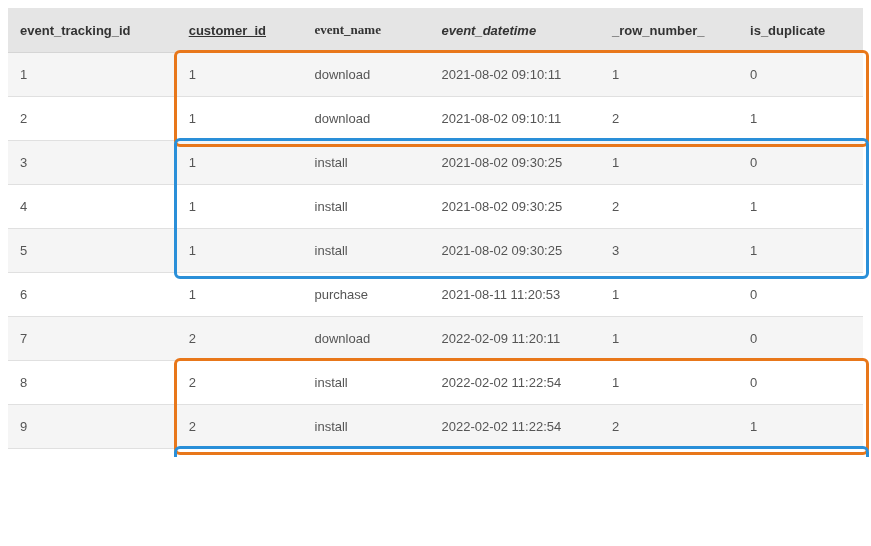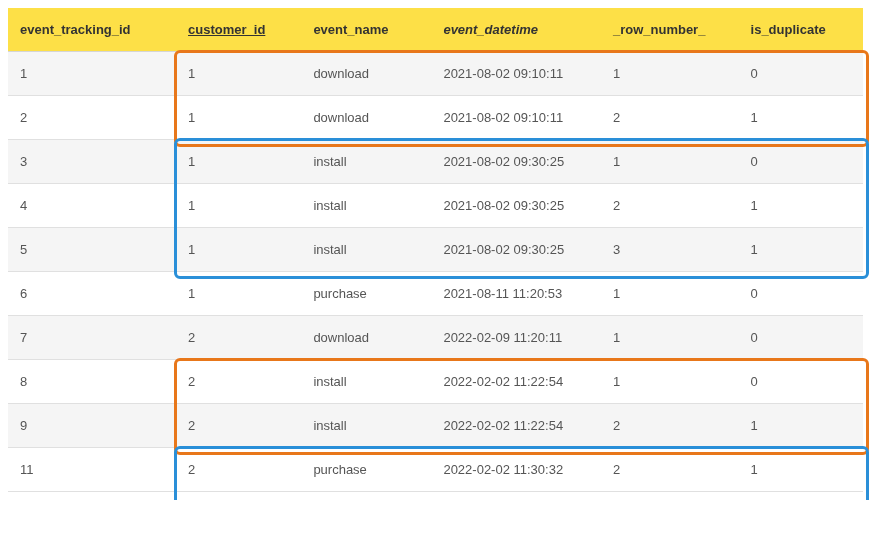"event_tracking_id" .tbl th { background: #fde047 -> #e5e5e5 }
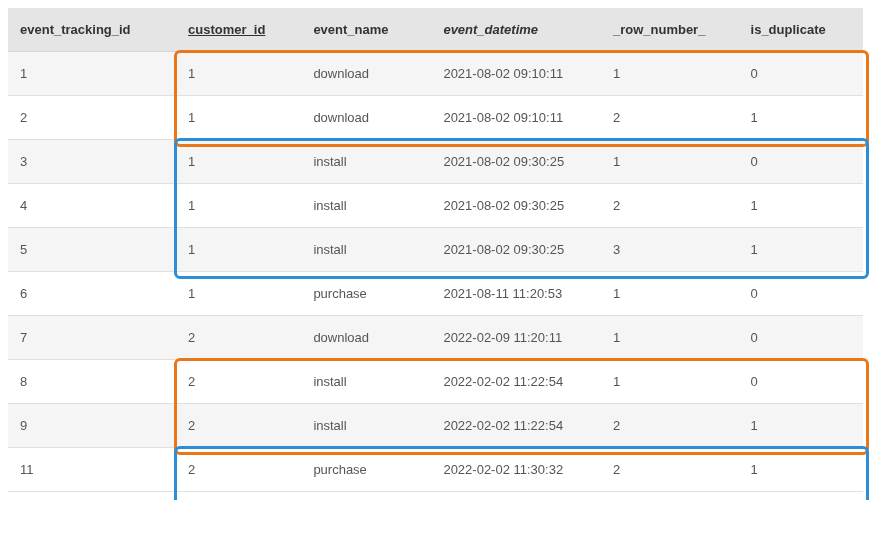"event_name" .col-name { font-family: none -> Liberation Serif, serif }
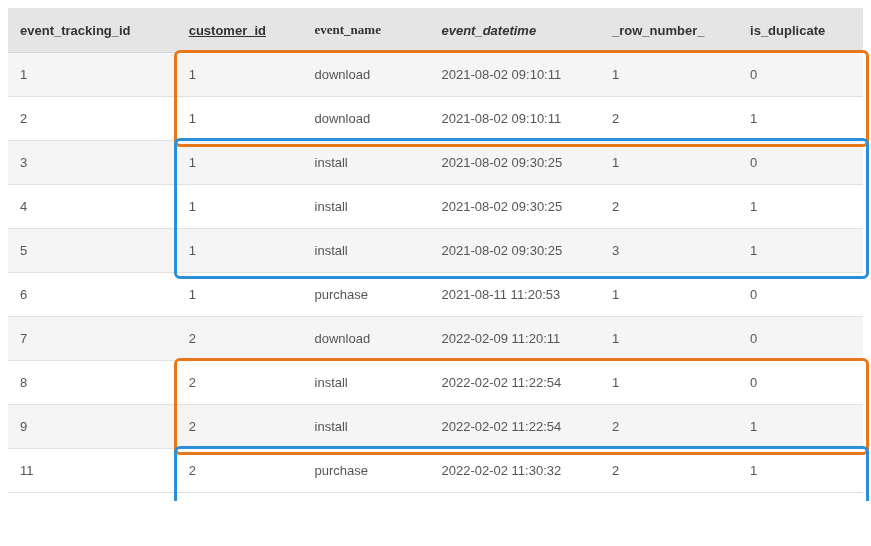"11" tr { html: <tr> <td>11</td> <td>2</td> <td>purchase</td> <td>2022-02-02 11:30:32</td> <td>2</td> <td>1</td> </tr> -> none }
